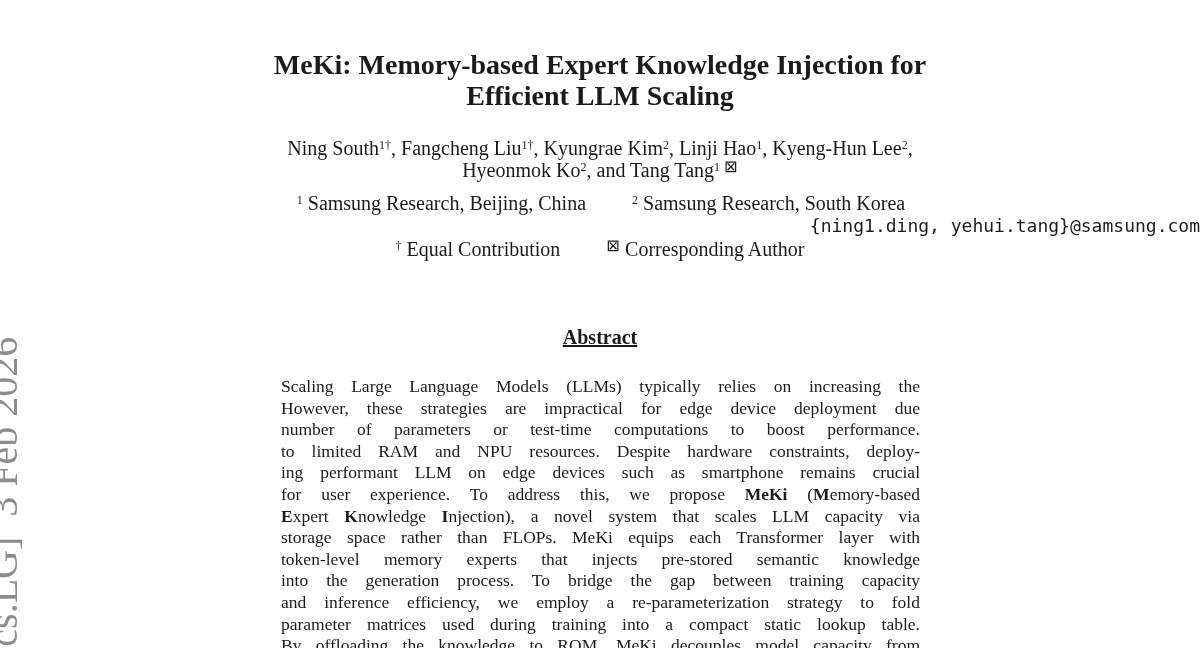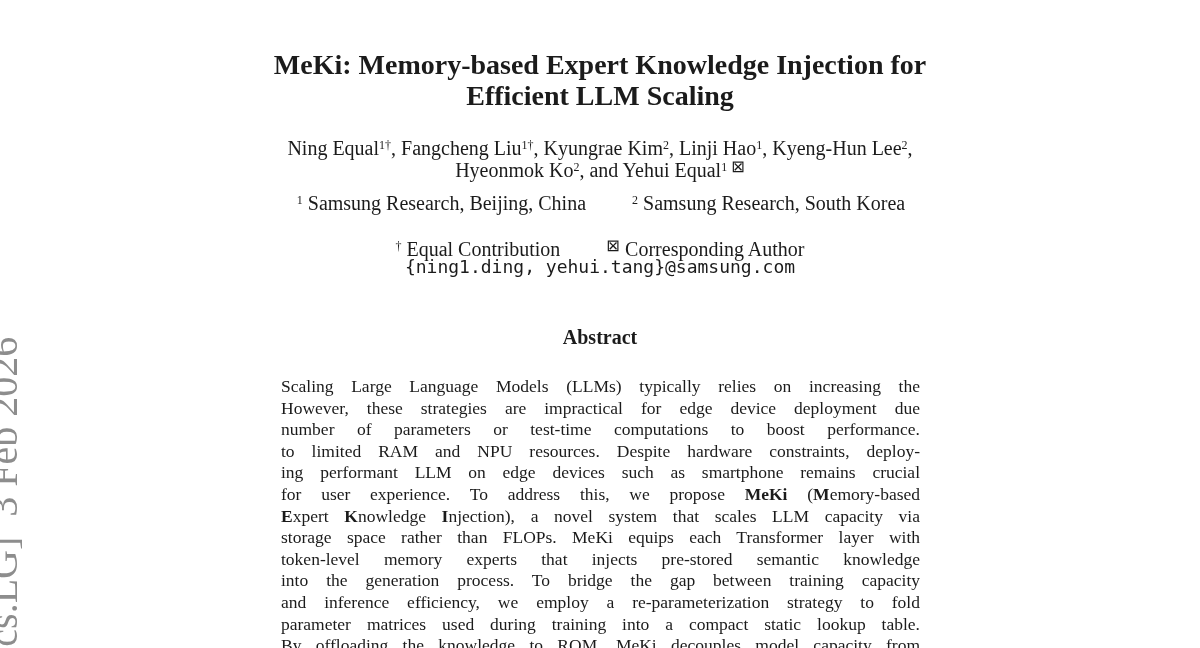"Ning Equal" span { text: Equal -> South }
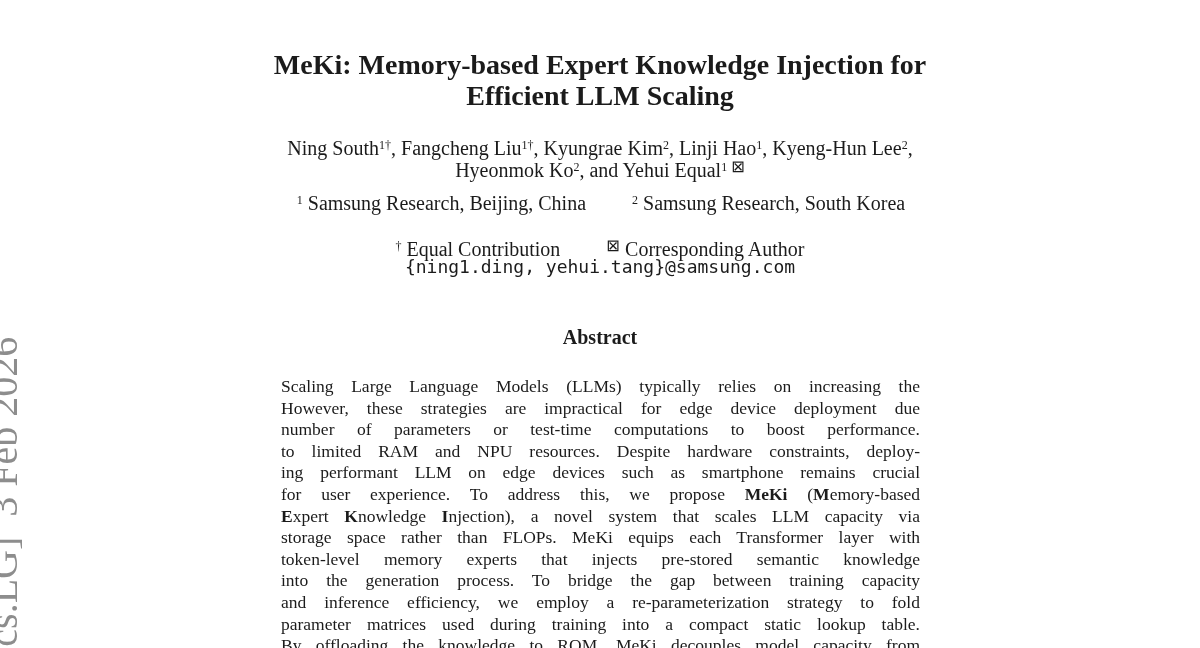", and Yehui Equal" span { text: Yehui Equal -> Tang Tang }
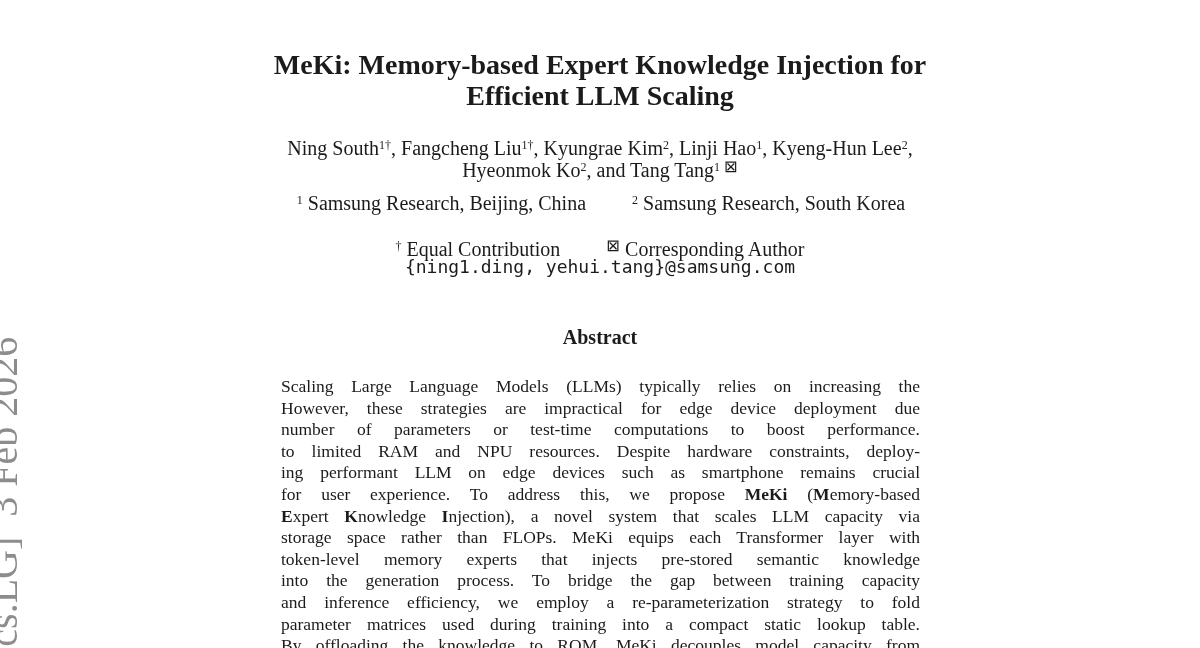"{ning1.ding, yehui.tang}@samsung.com" .email { margin-top: 41px -> none; text-align: center -> right }
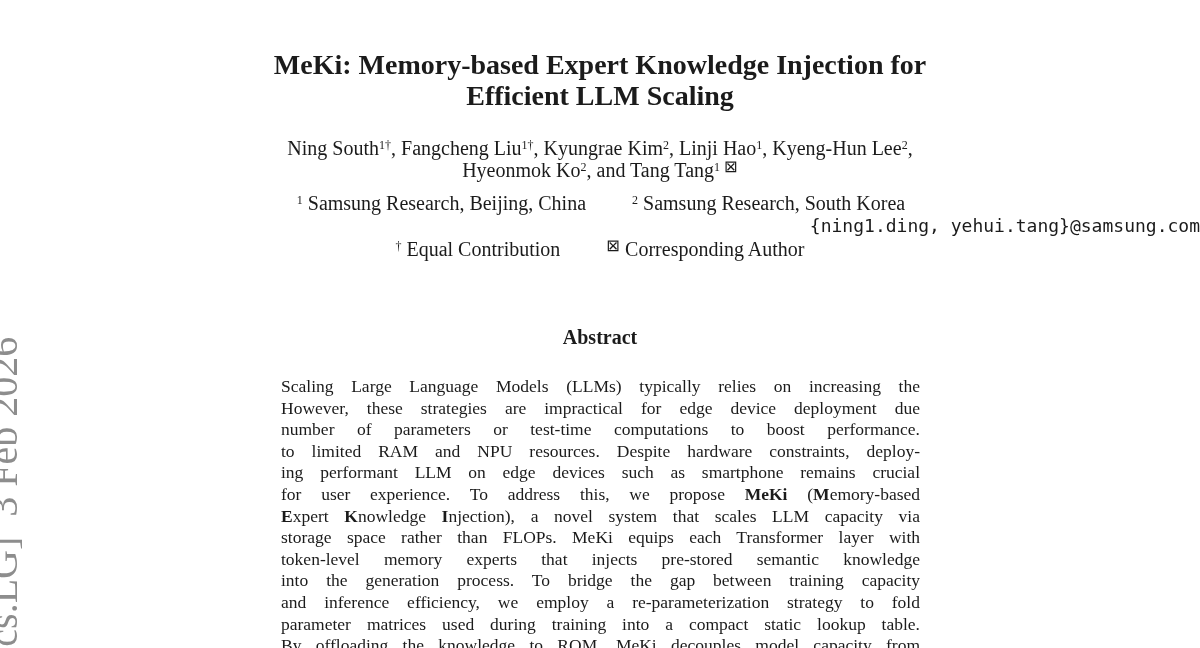"Abstract" .abs-head { text-decoration: none -> underline }
